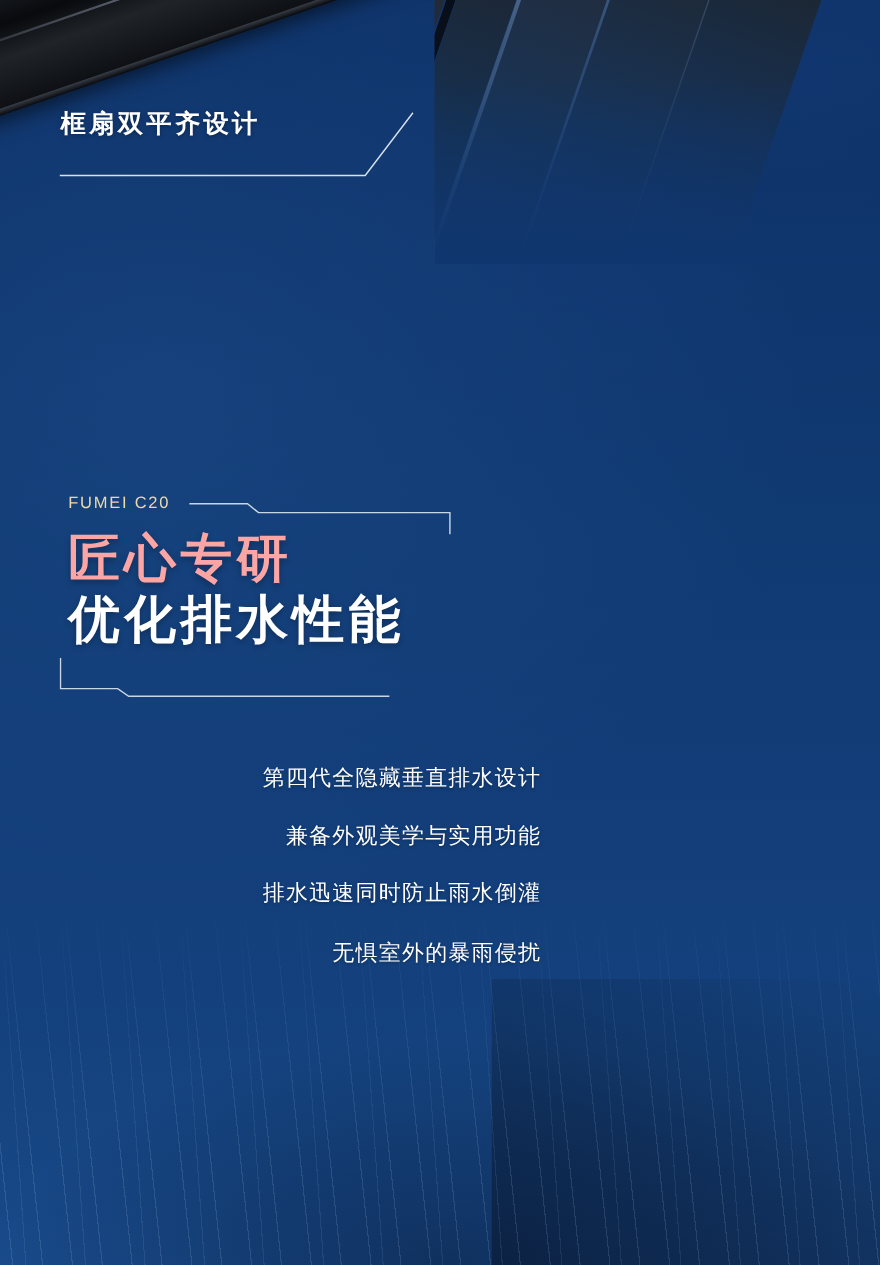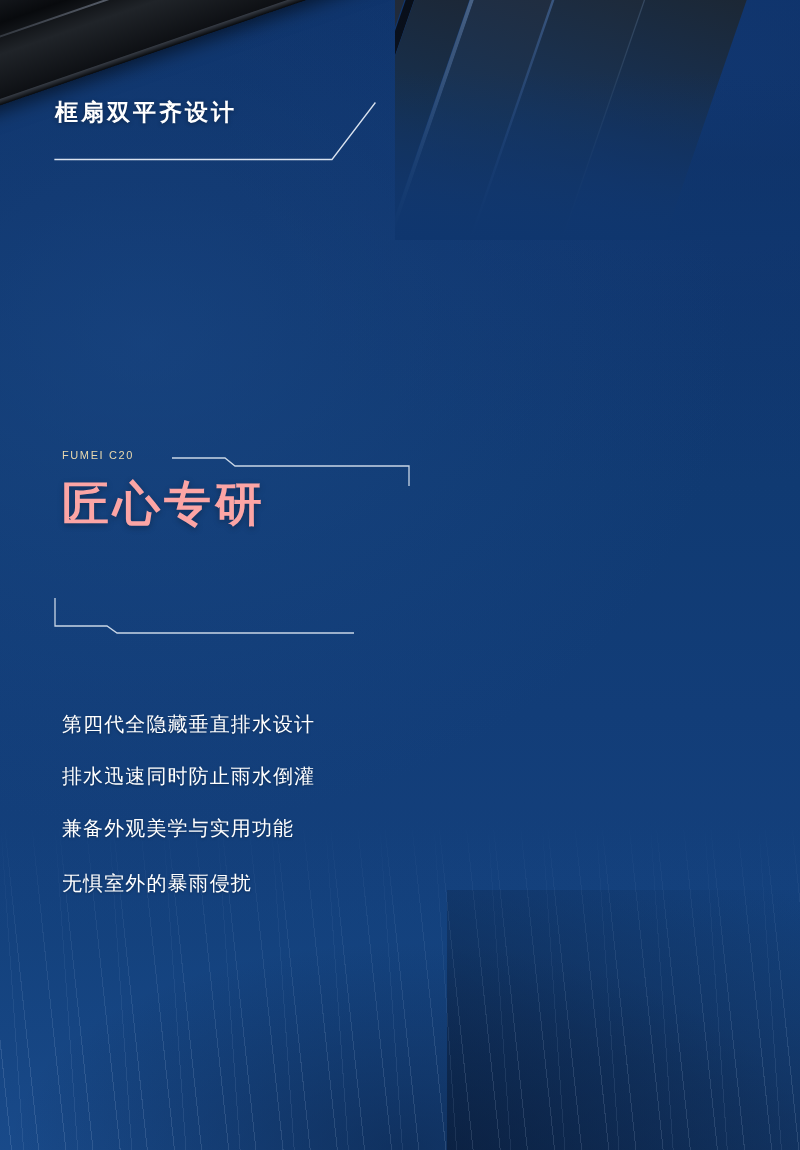"FUMEI C20" .hero-kicker { font-size: 11px -> 15px }
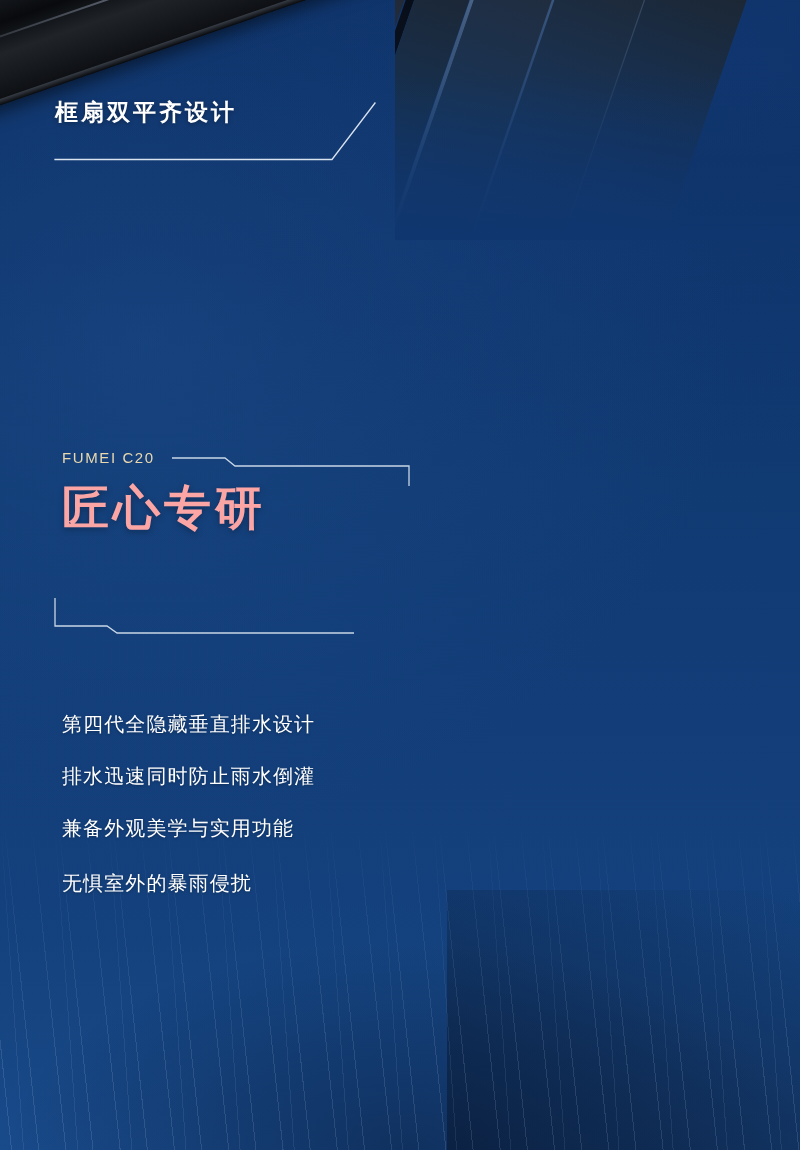"优化排水性能" div.hero-line { html: none -> <div>优化排水性能</div> }
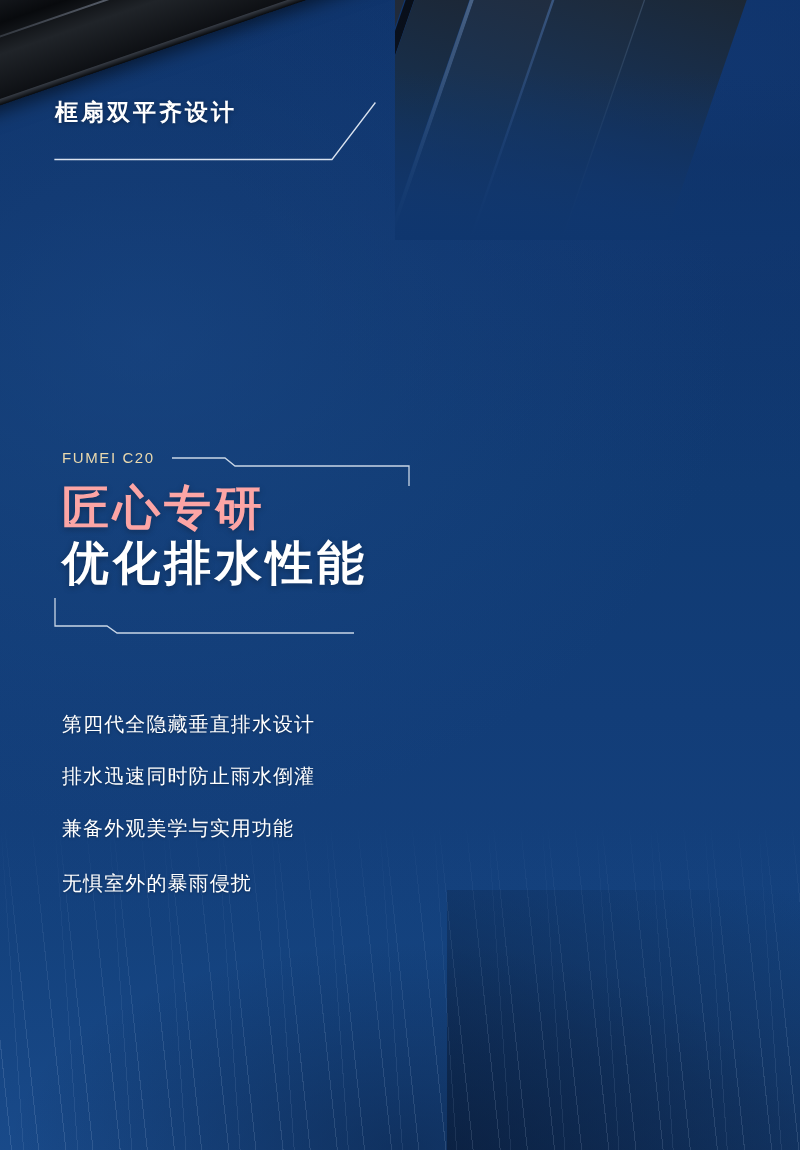"第四代全隐藏垂直排水设计" .features { text-align: none -> right; top: 714px -> 698px }
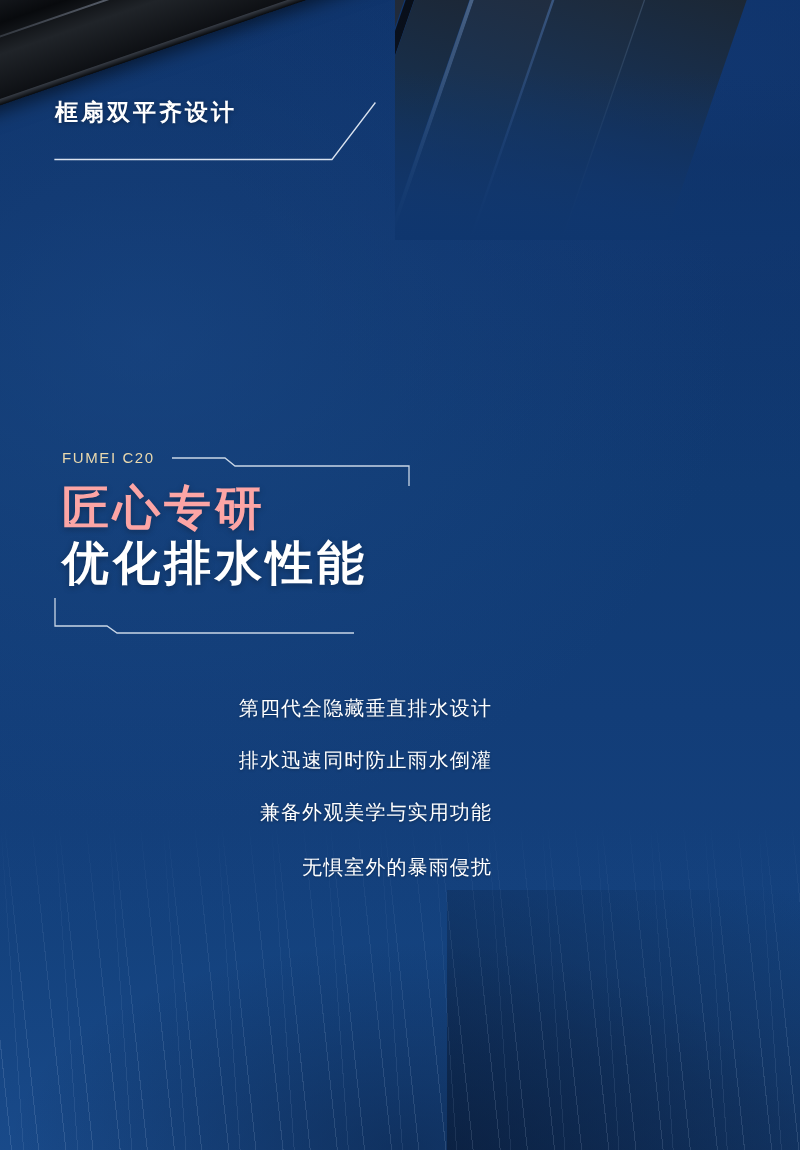"排水迅速同时防止雨水倒灌" div.feature-item { order: before "兼备外观美学与实用功能" -> after "兼备外观美学与实用功能" }
